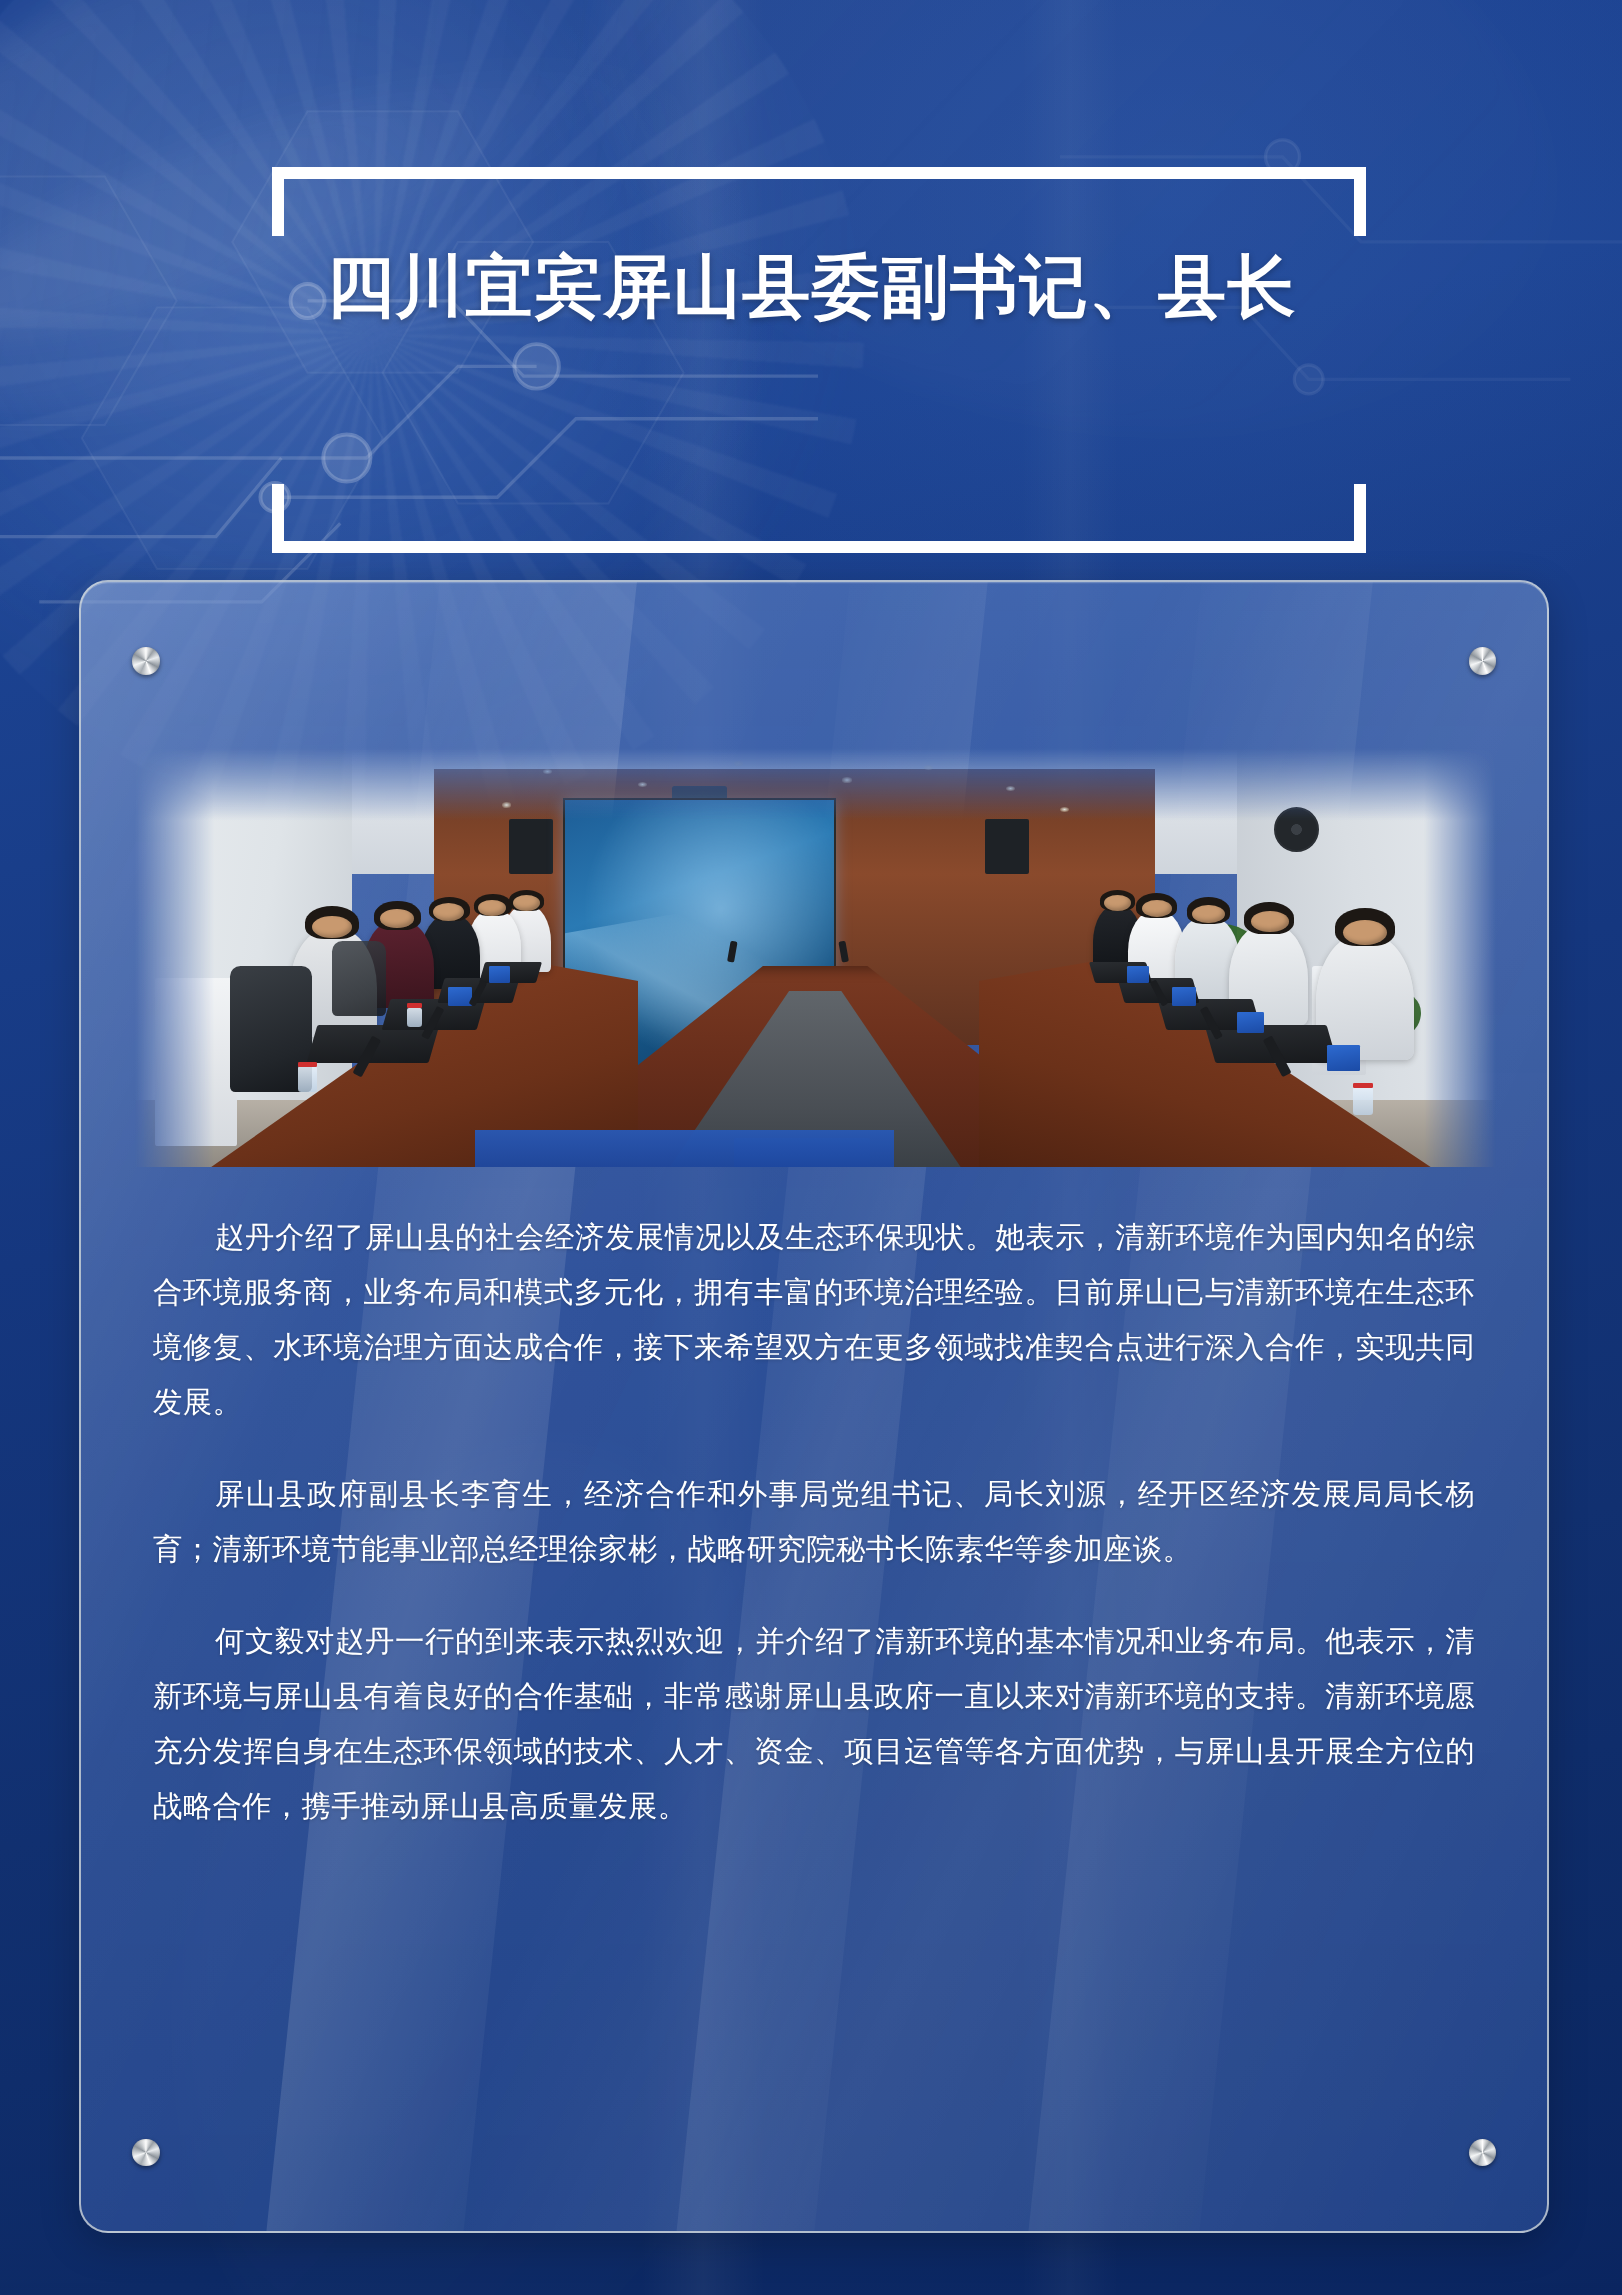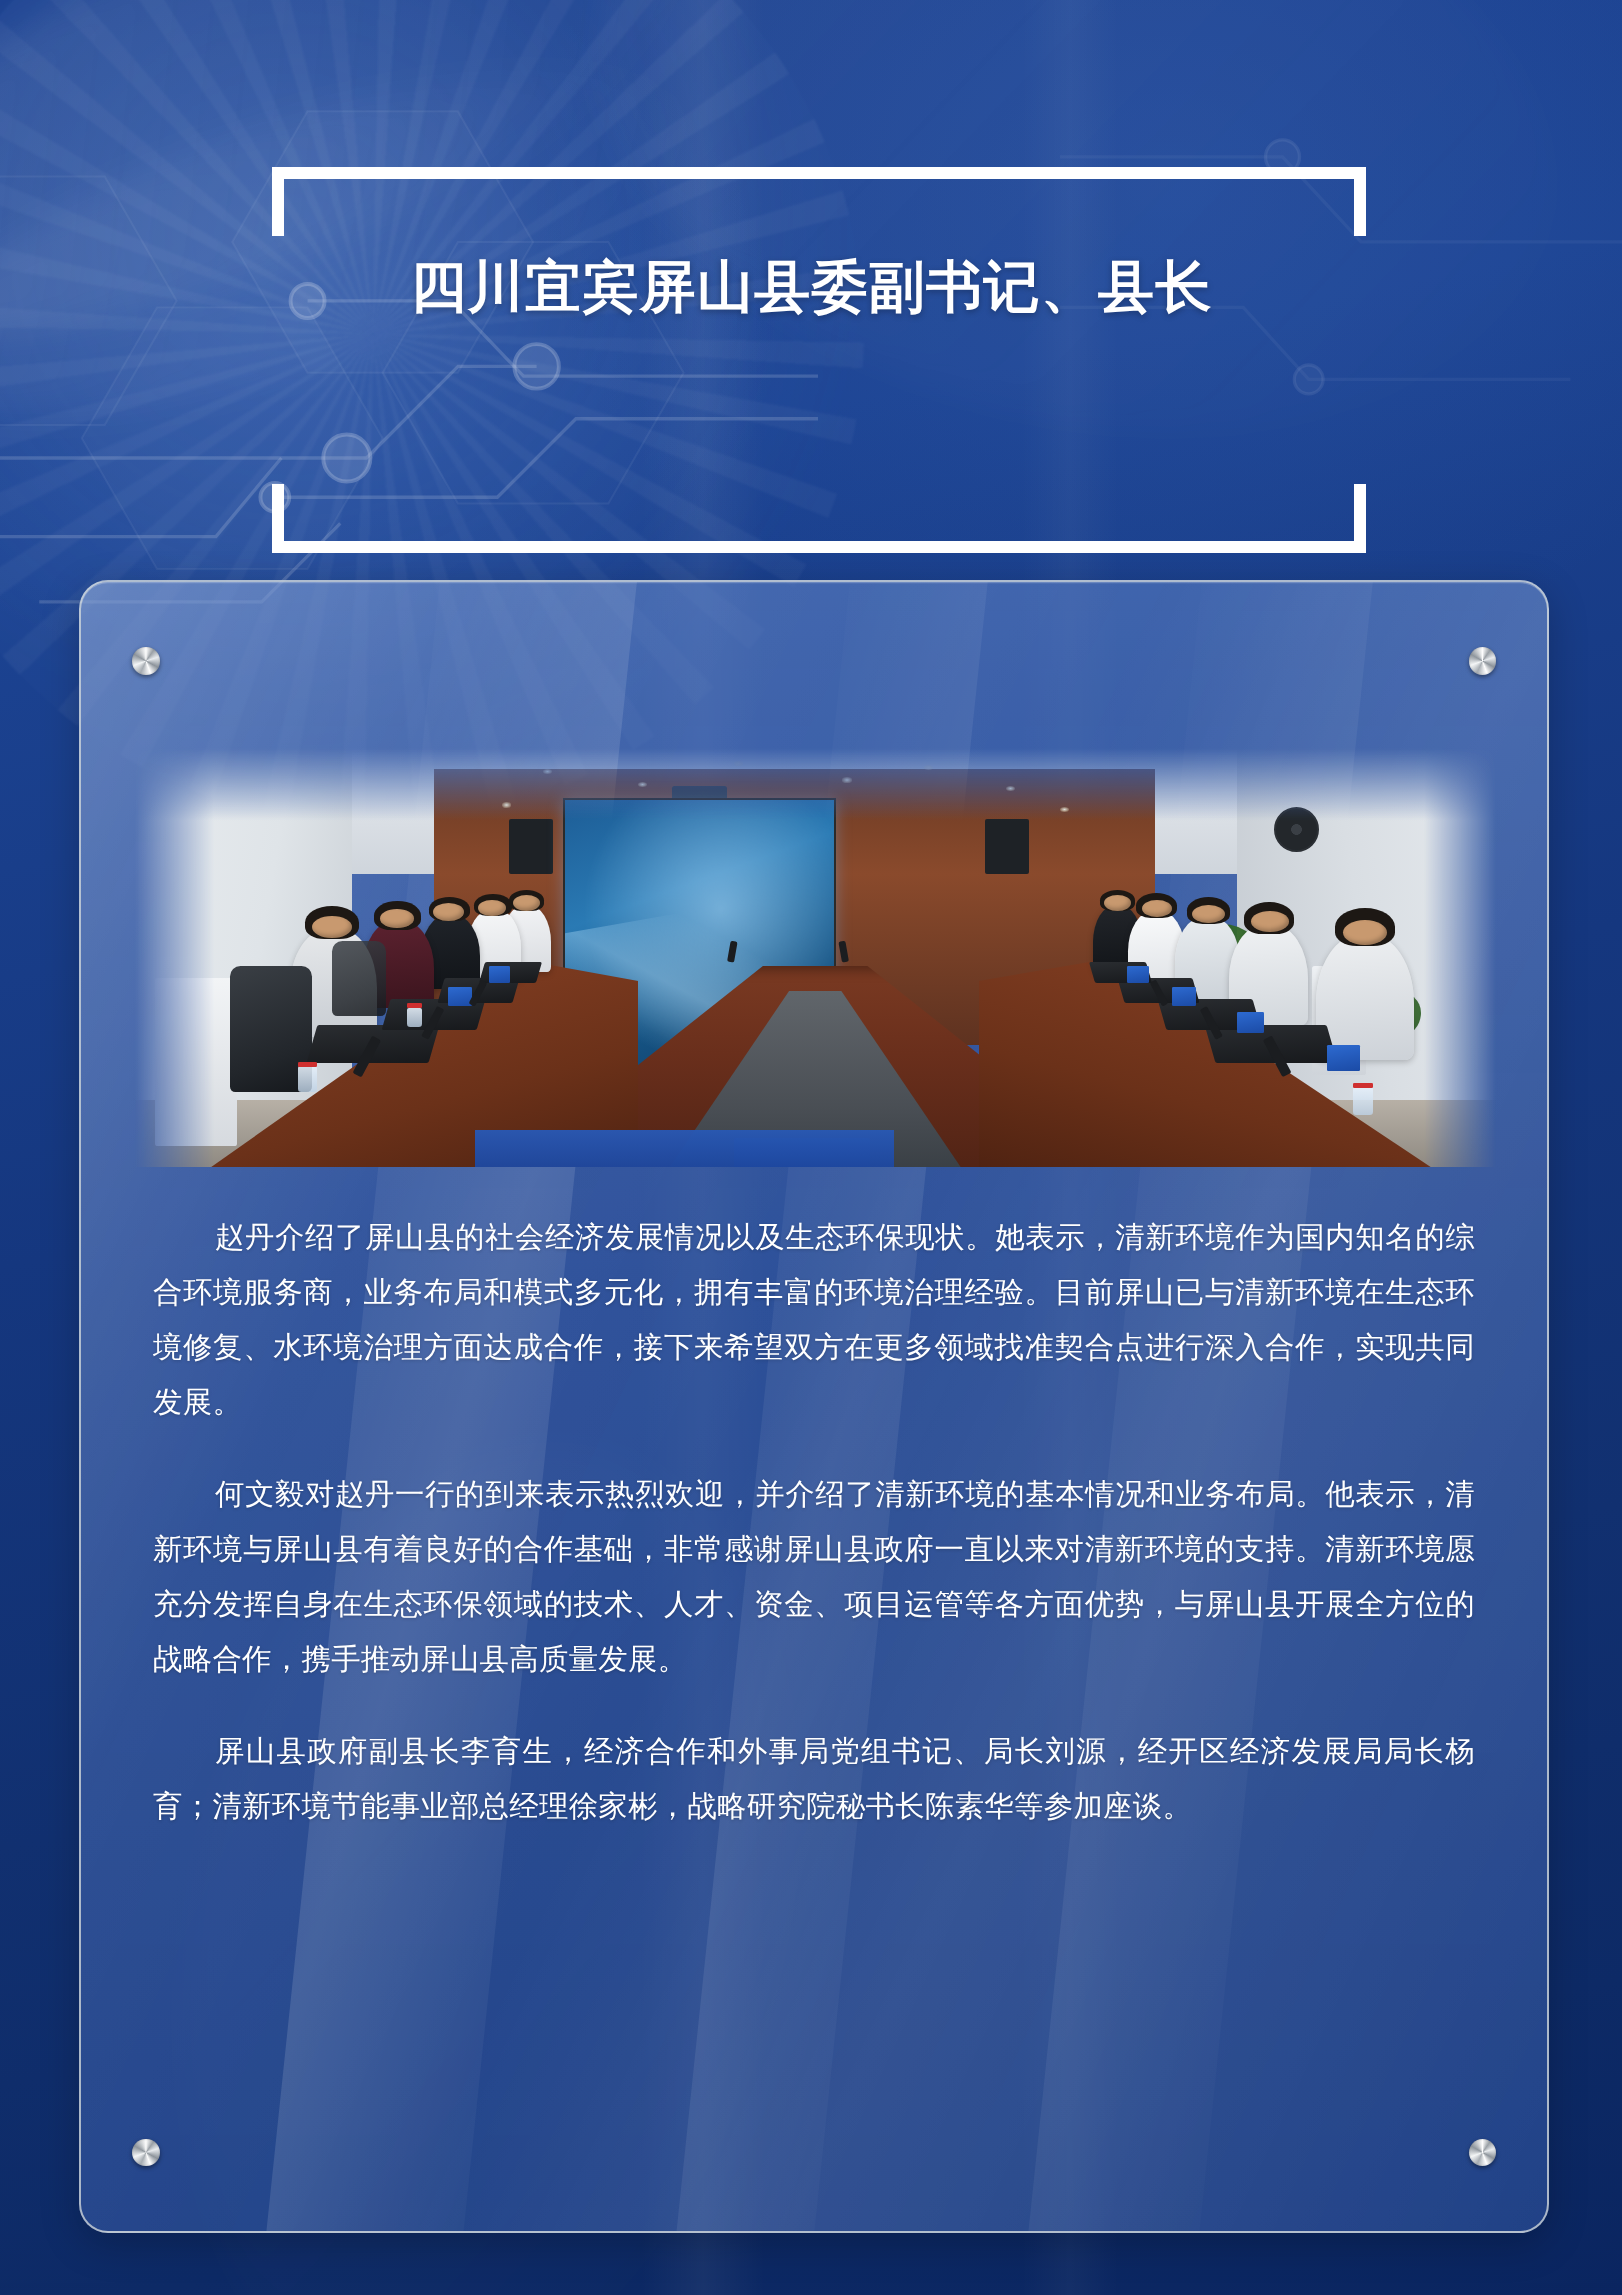"四川宜宾屏山县委副书记、县长" .title-line { font-size: 56px -> 68px }
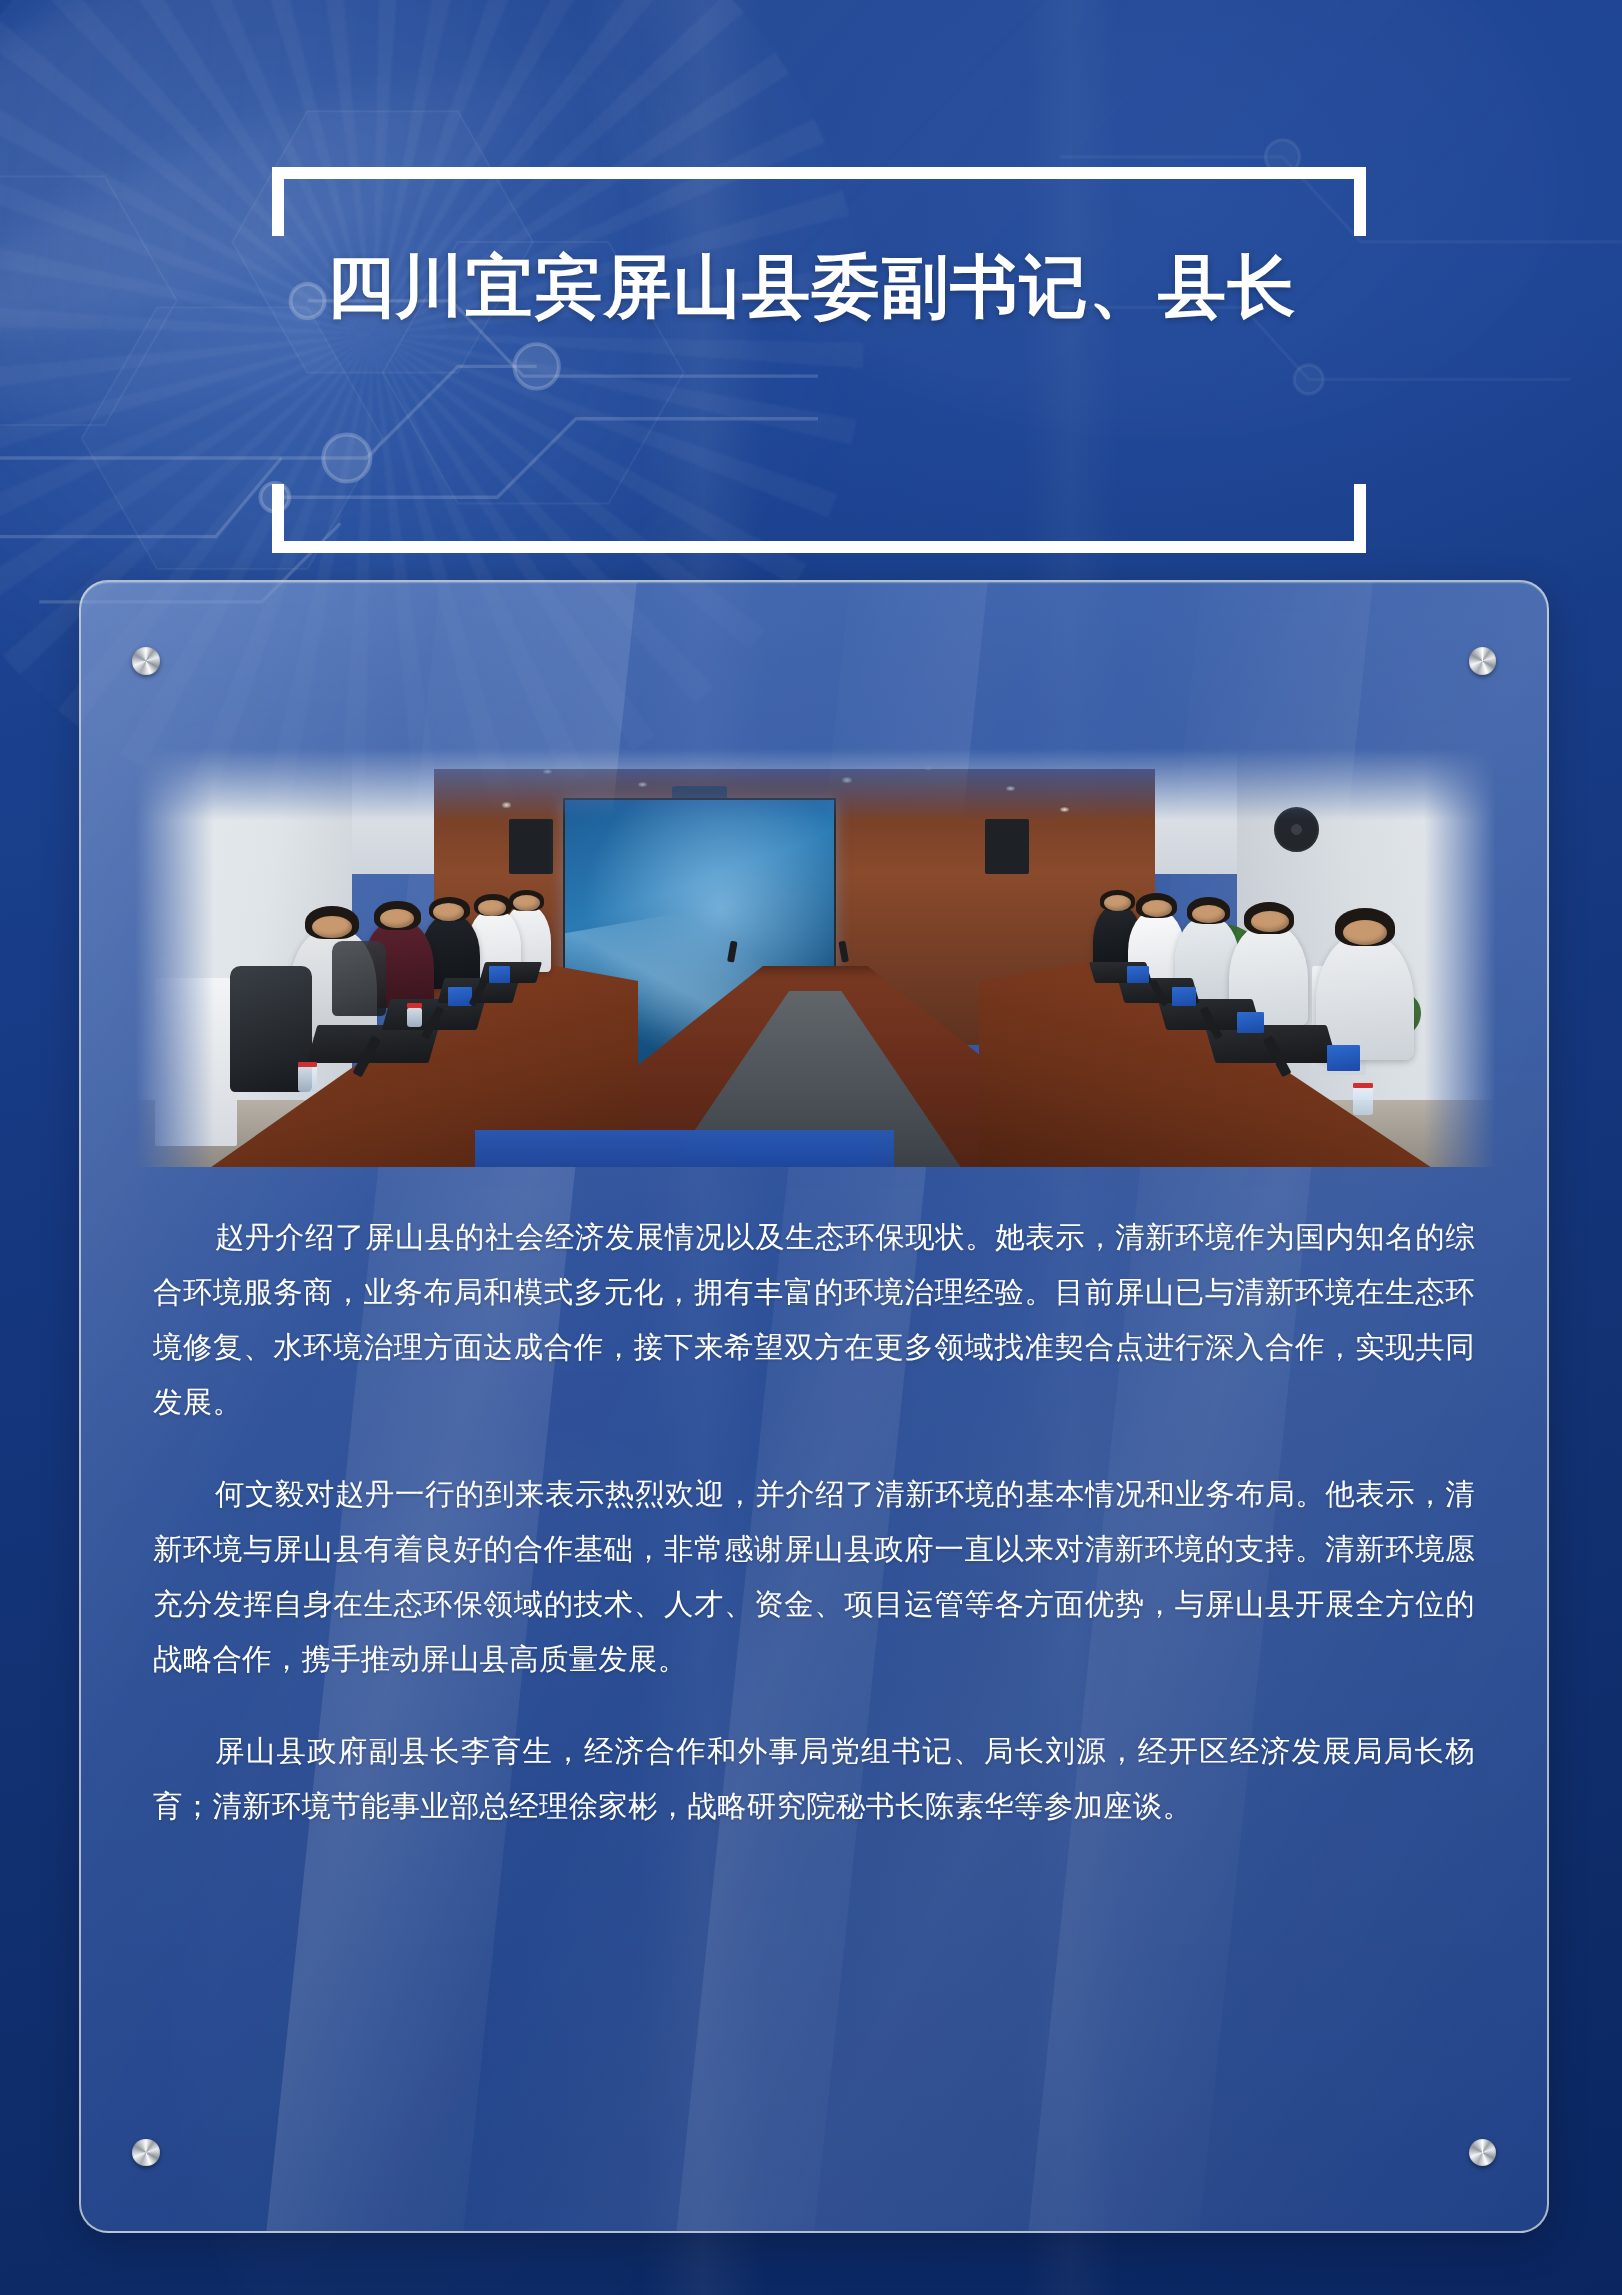"何文毅对赵丹一行的到来表示热烈欢迎，并介绍了清新环境的基本情况和业务布局。他表示" p.para { order: before "屏山县政府副县长李育生，经济合作和外事局党组书记、局长刘源，经开区经济发展局局长" -> after "屏山县政府副县长李育生，经济合作和外事局党组书记、局长刘源，经开区经济发展局局长" }
